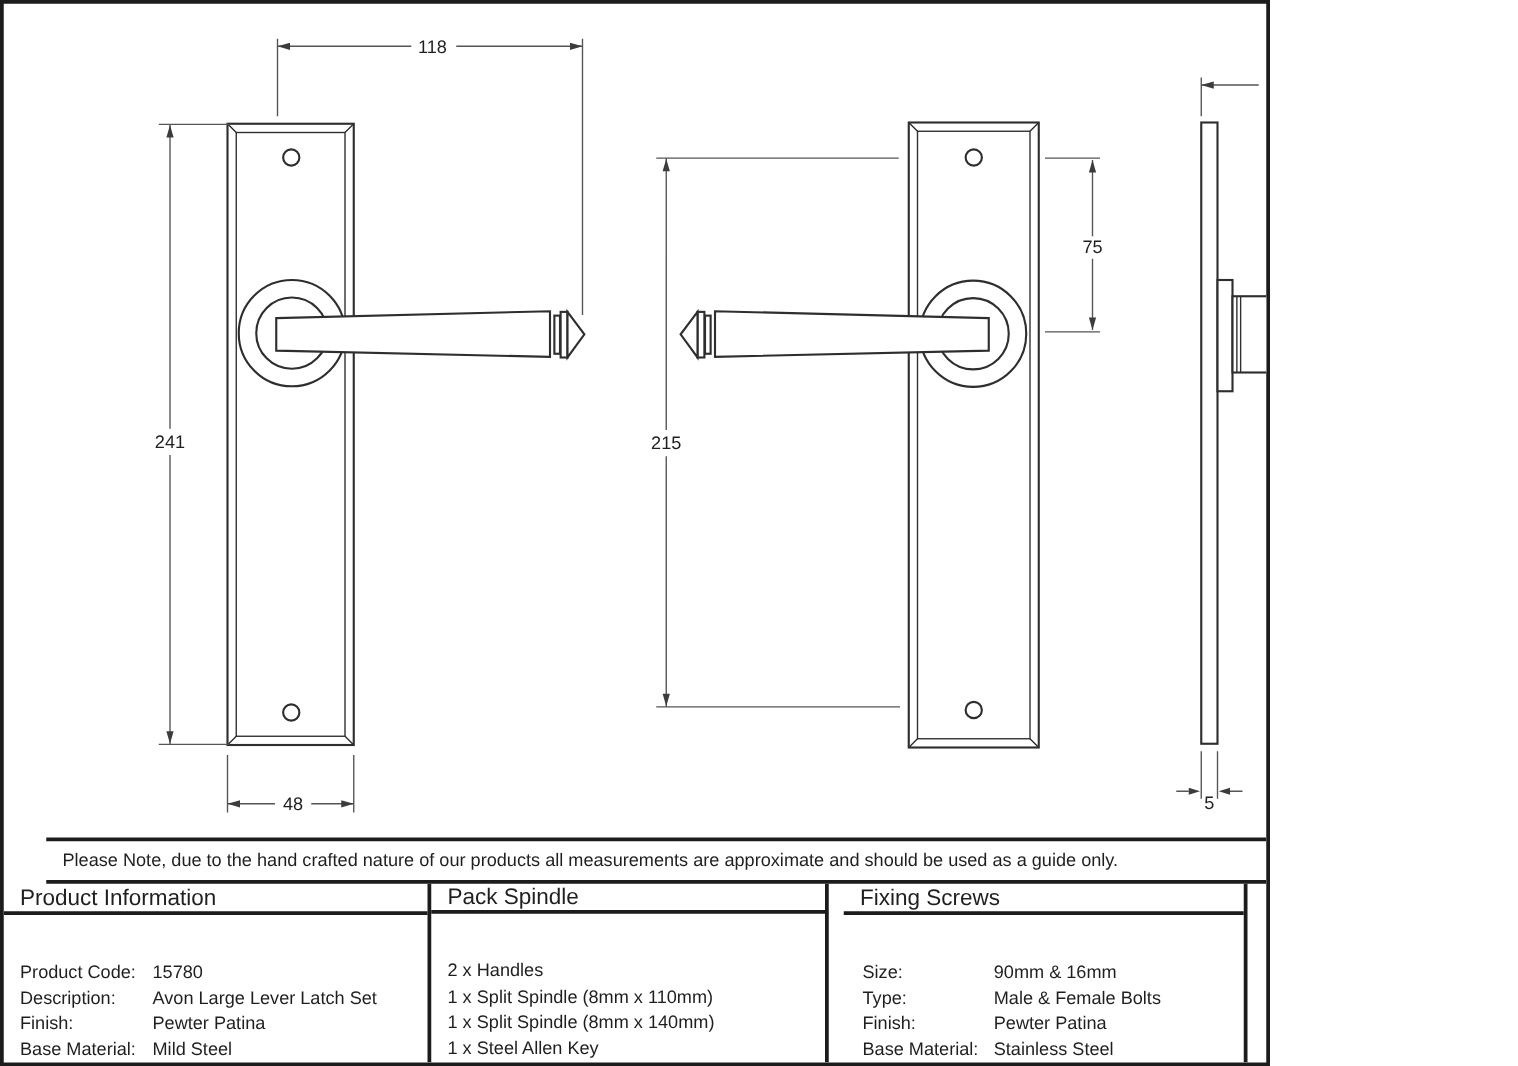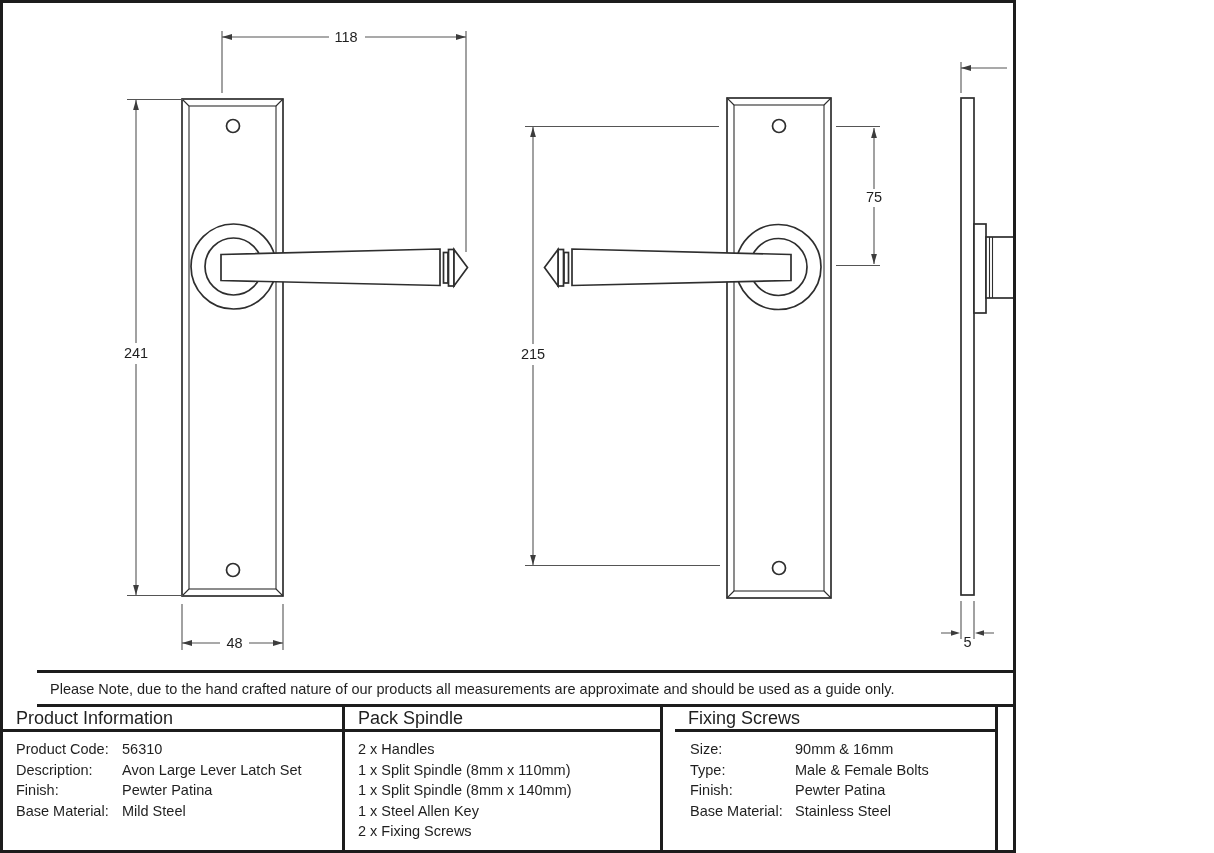"Product Code:" .cellbody { margin-top: none -> 29px }
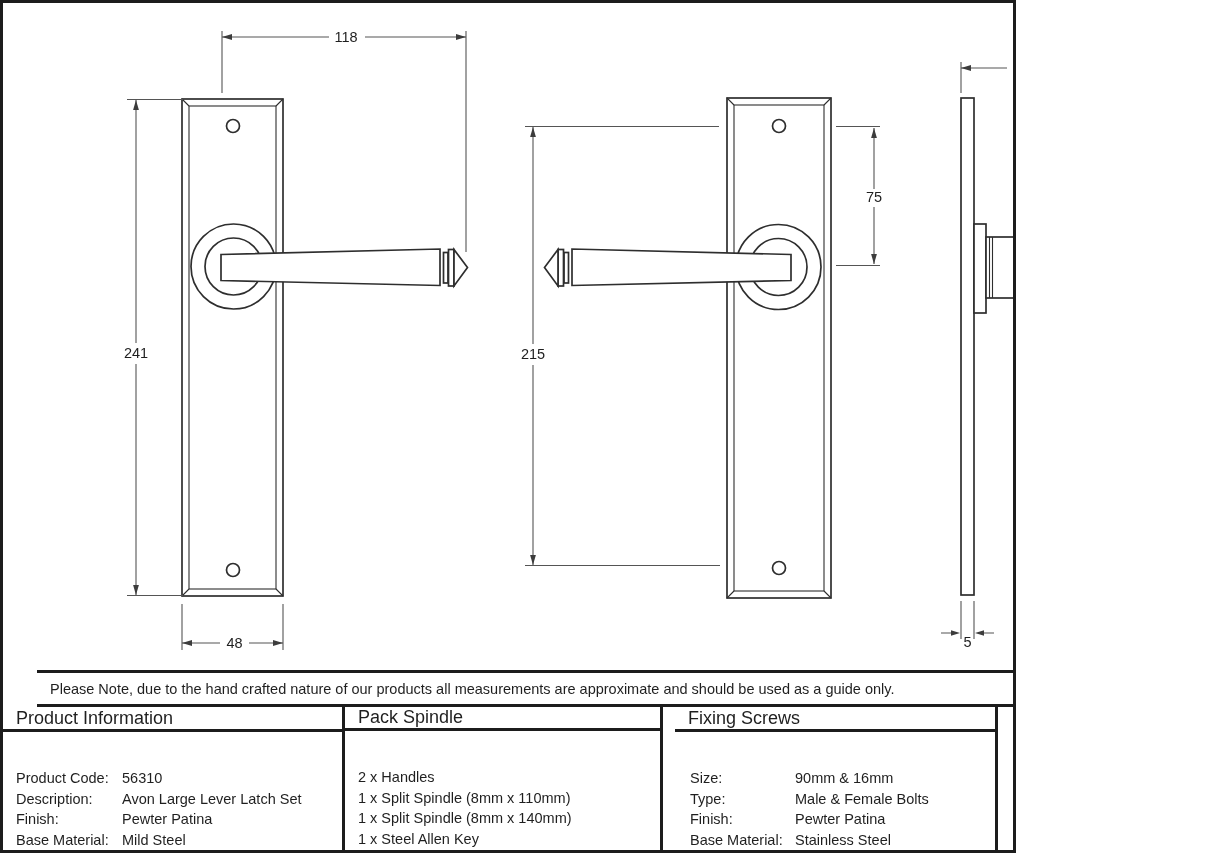"56310" span.v { text: 56310 -> 15780 }
